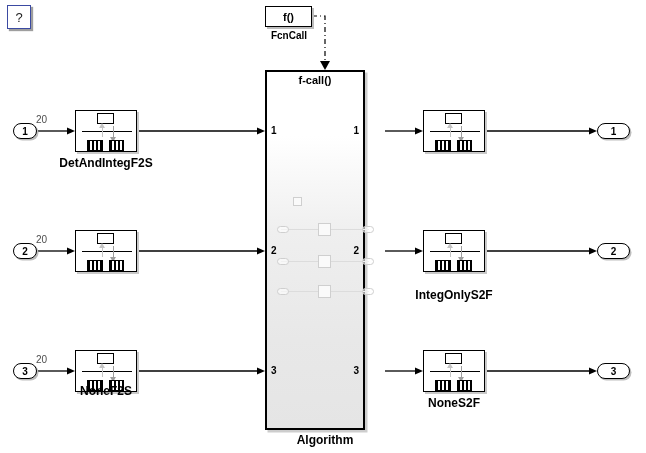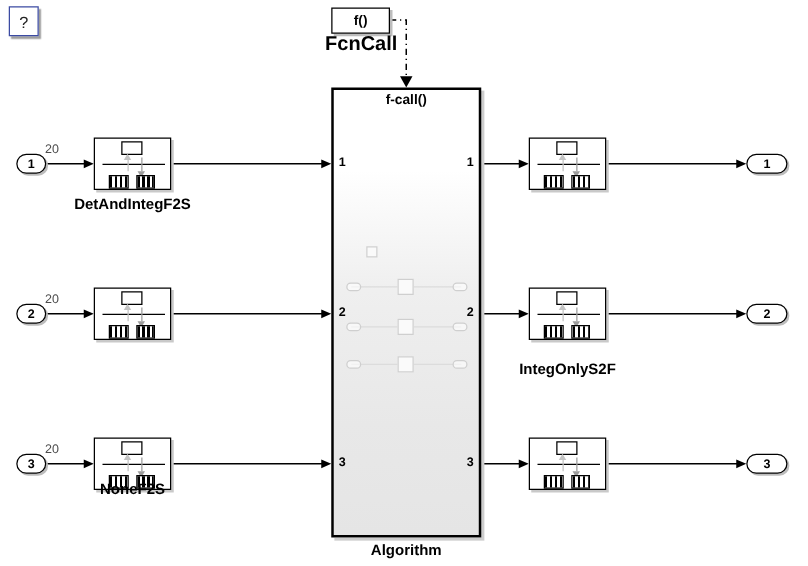"FcnCall" .fcn-label { font-size: 16px -> 10px }
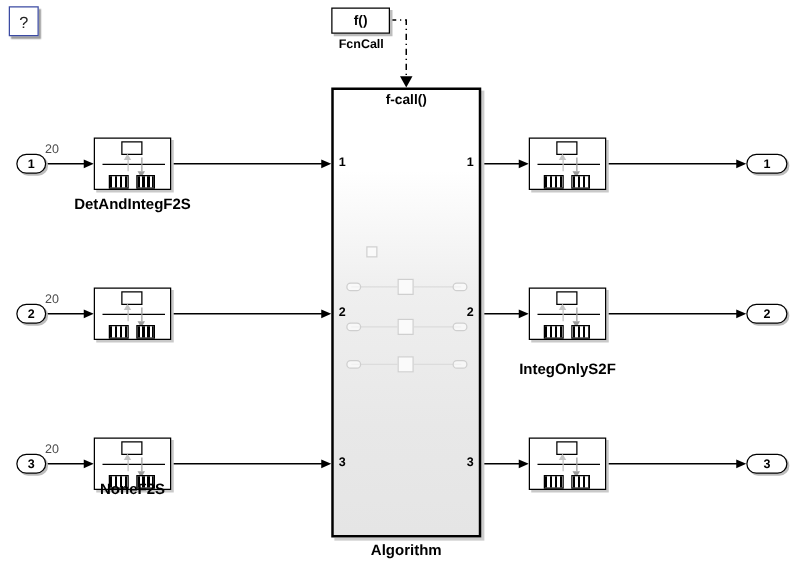"f-call()" .algo { width: 120px -> 100px }
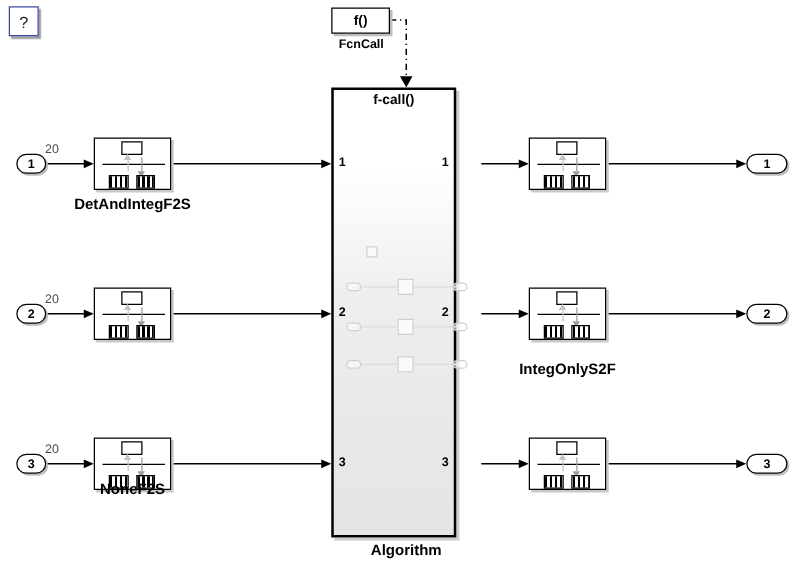"NoneS2F" div.conv-label { html: none -> <div>NoneS2F</div> }
